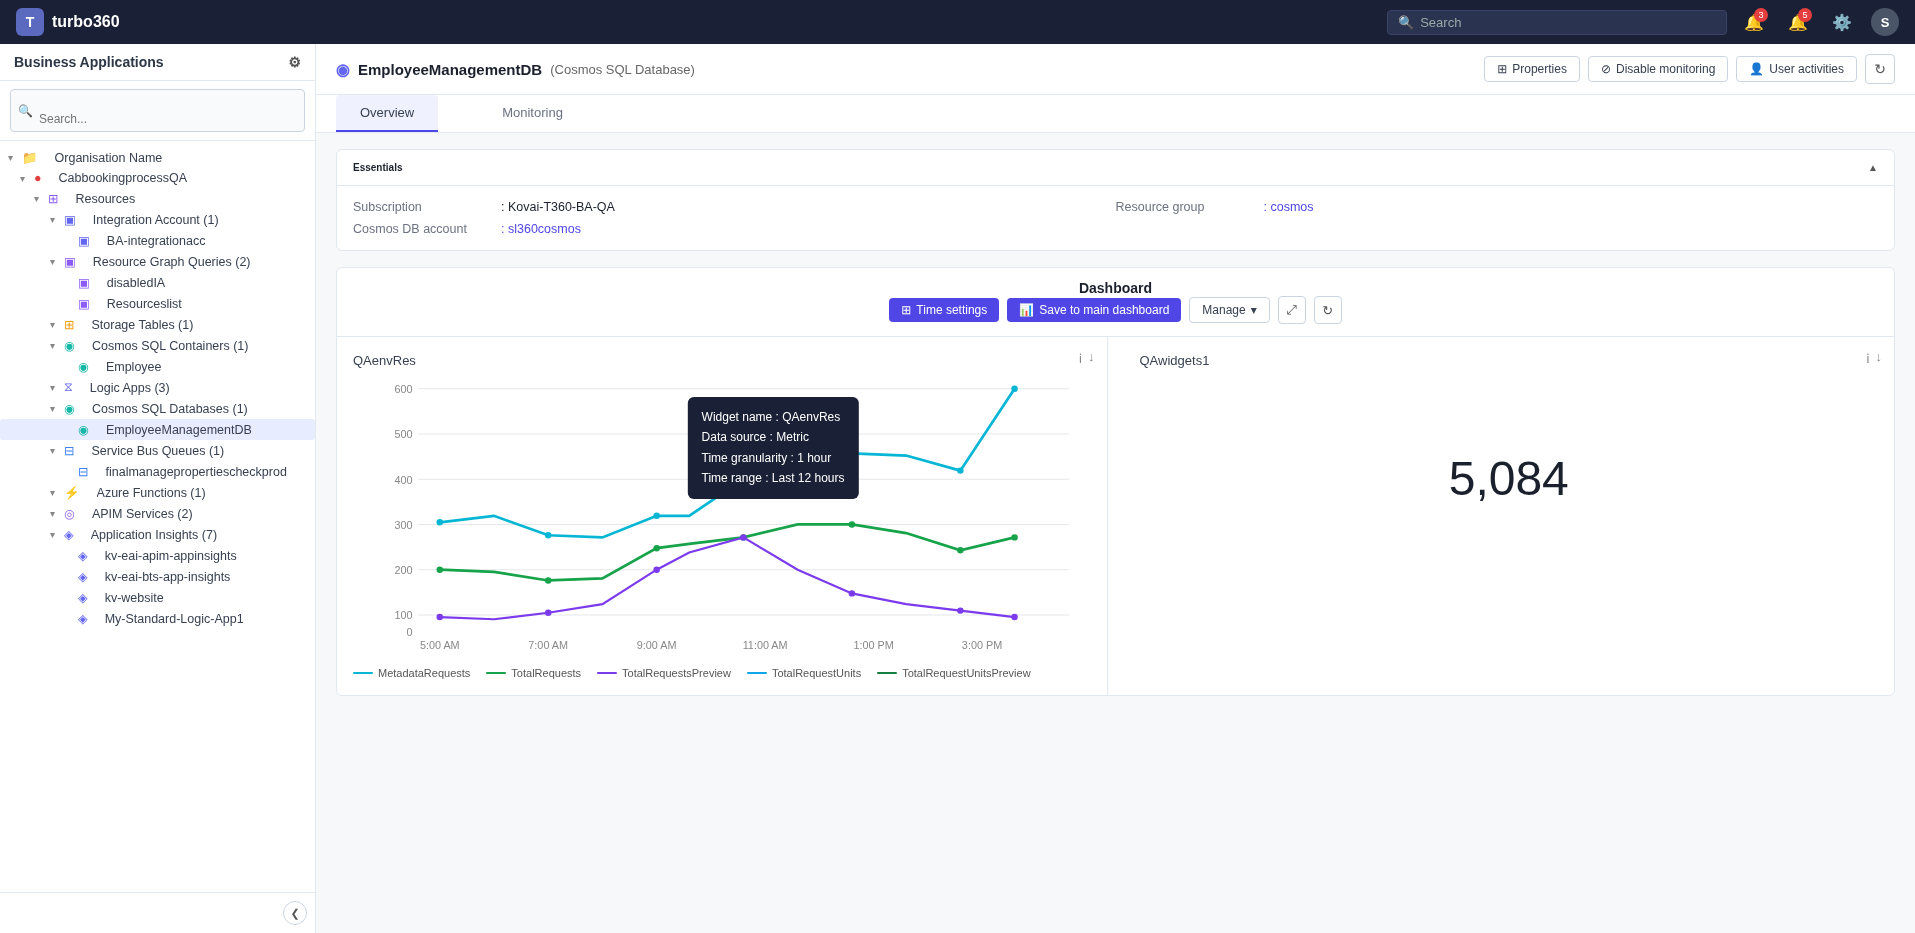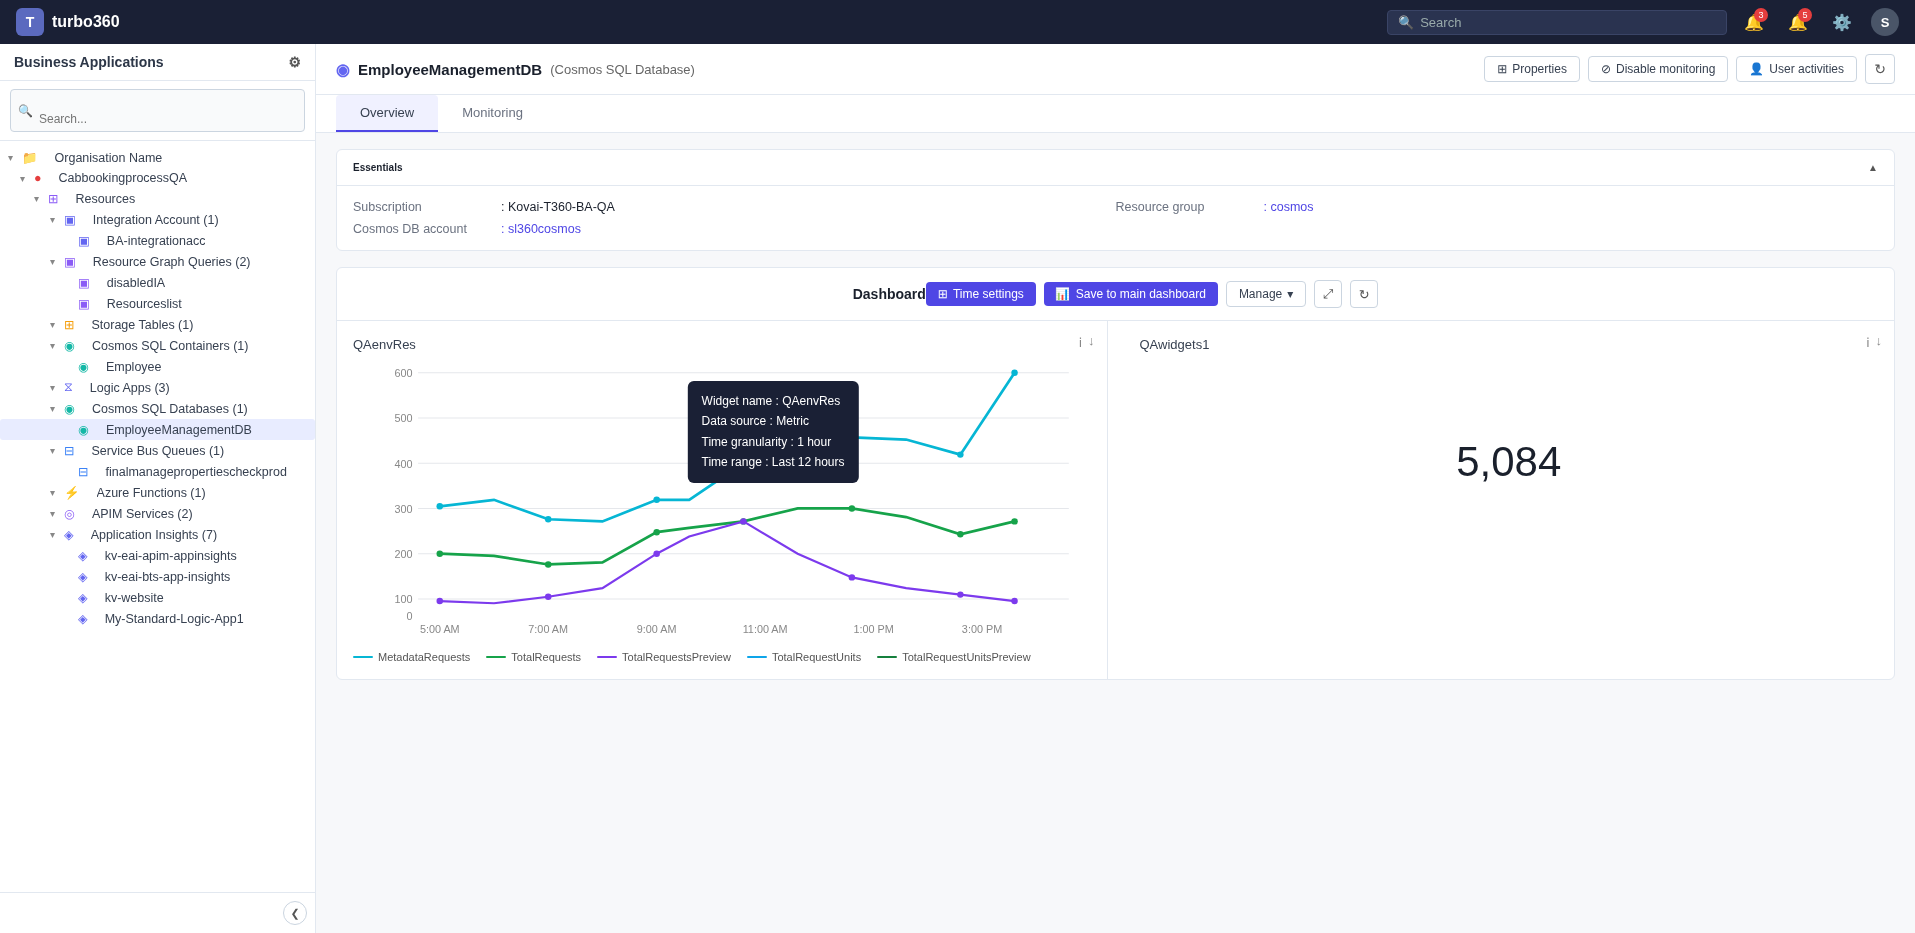"Overview" .content-tabs { gap: none -> 40px }
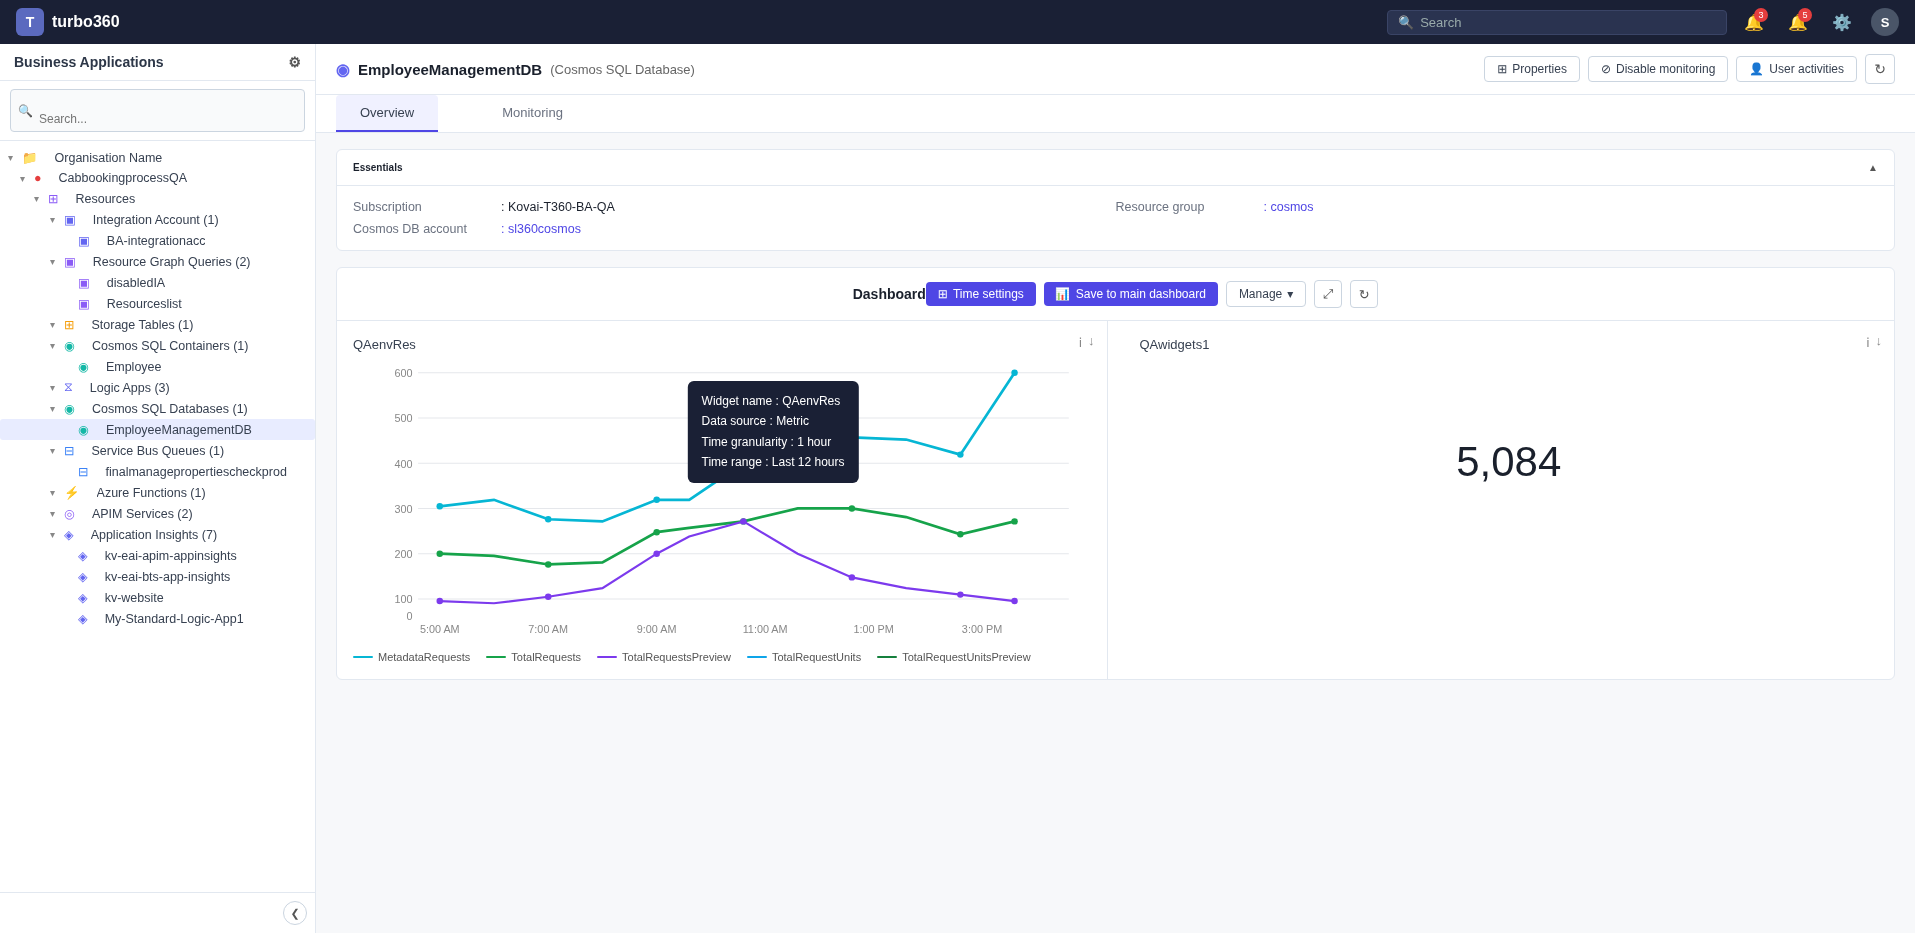"Dashboard" .dashboard-header { flex-direction: none -> column }
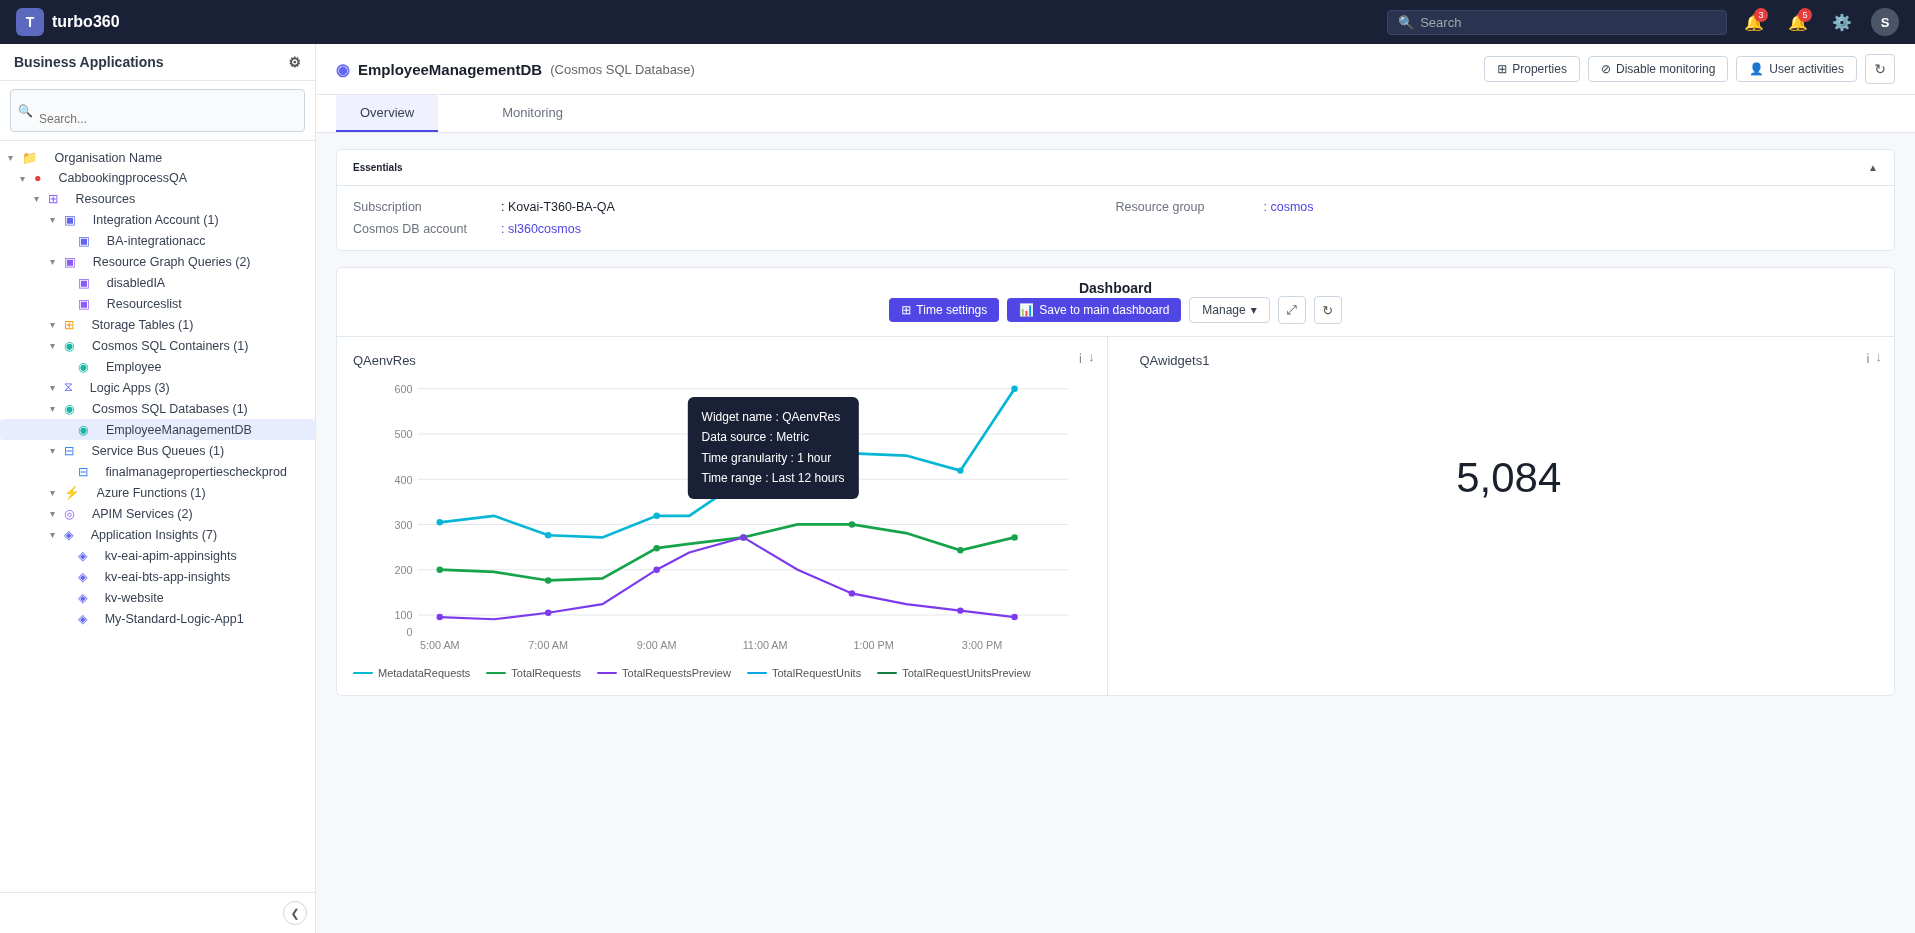"5,084" .big-number { font-size: 42px -> 48px }
